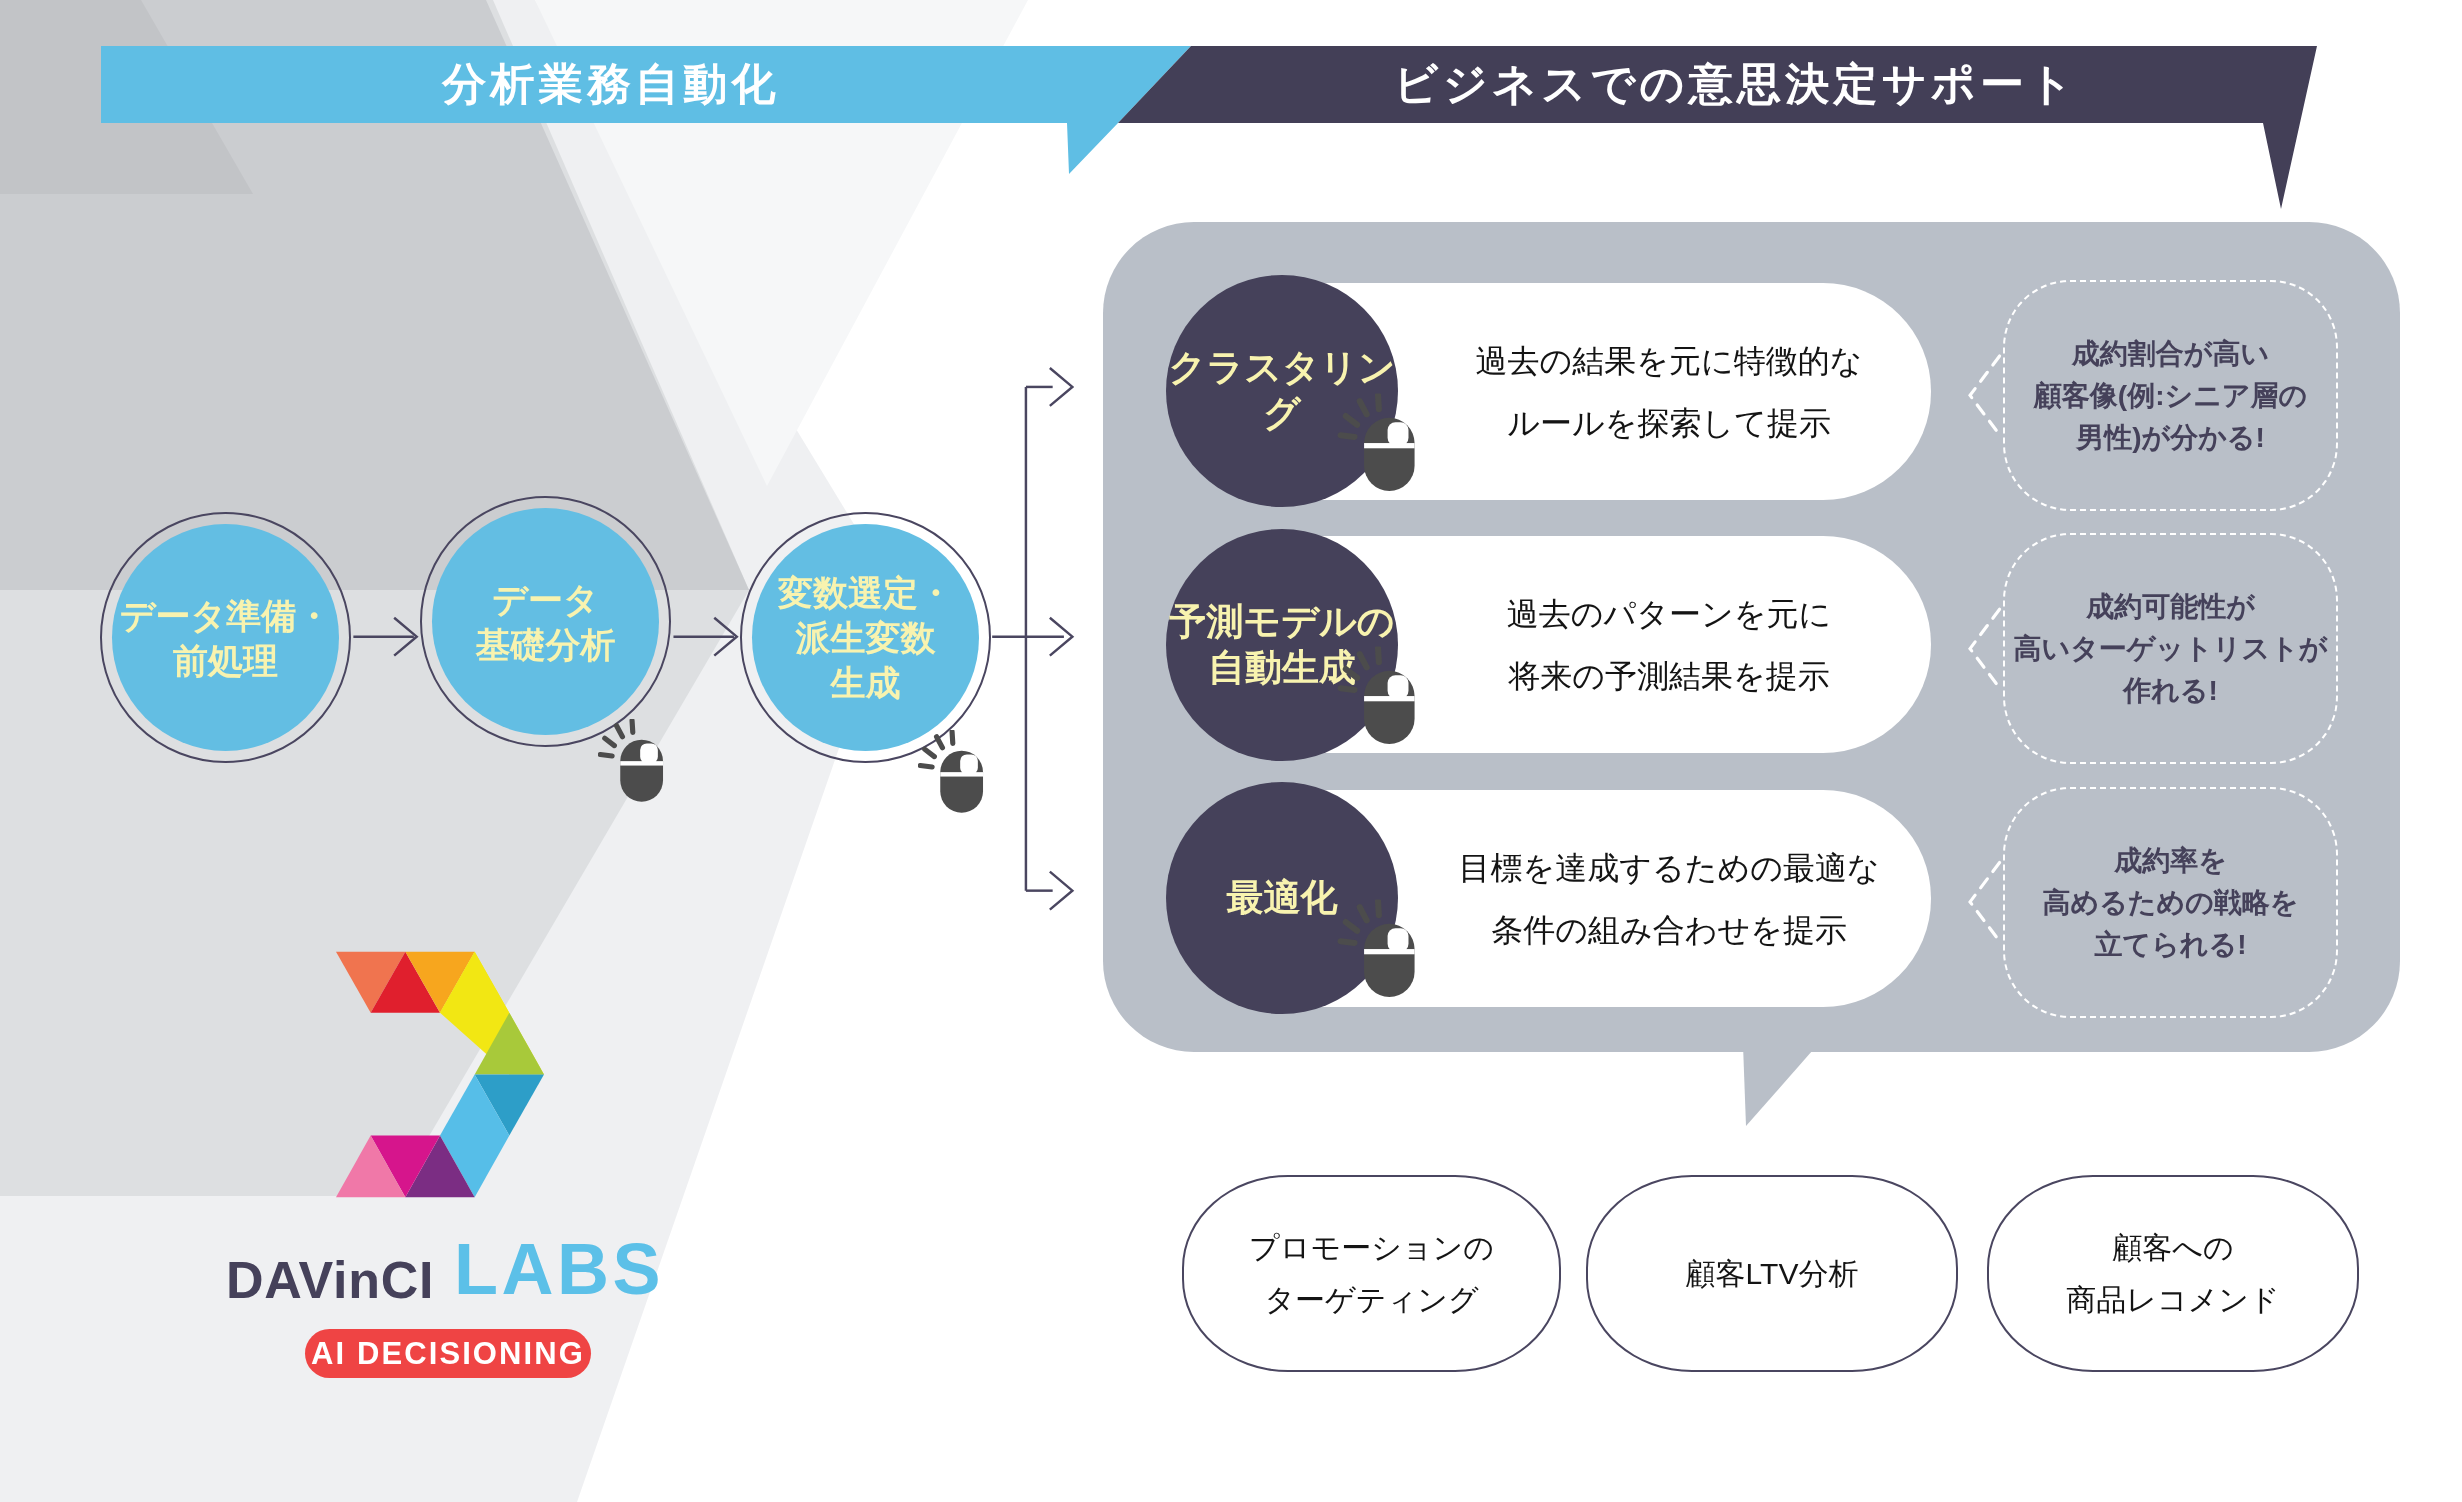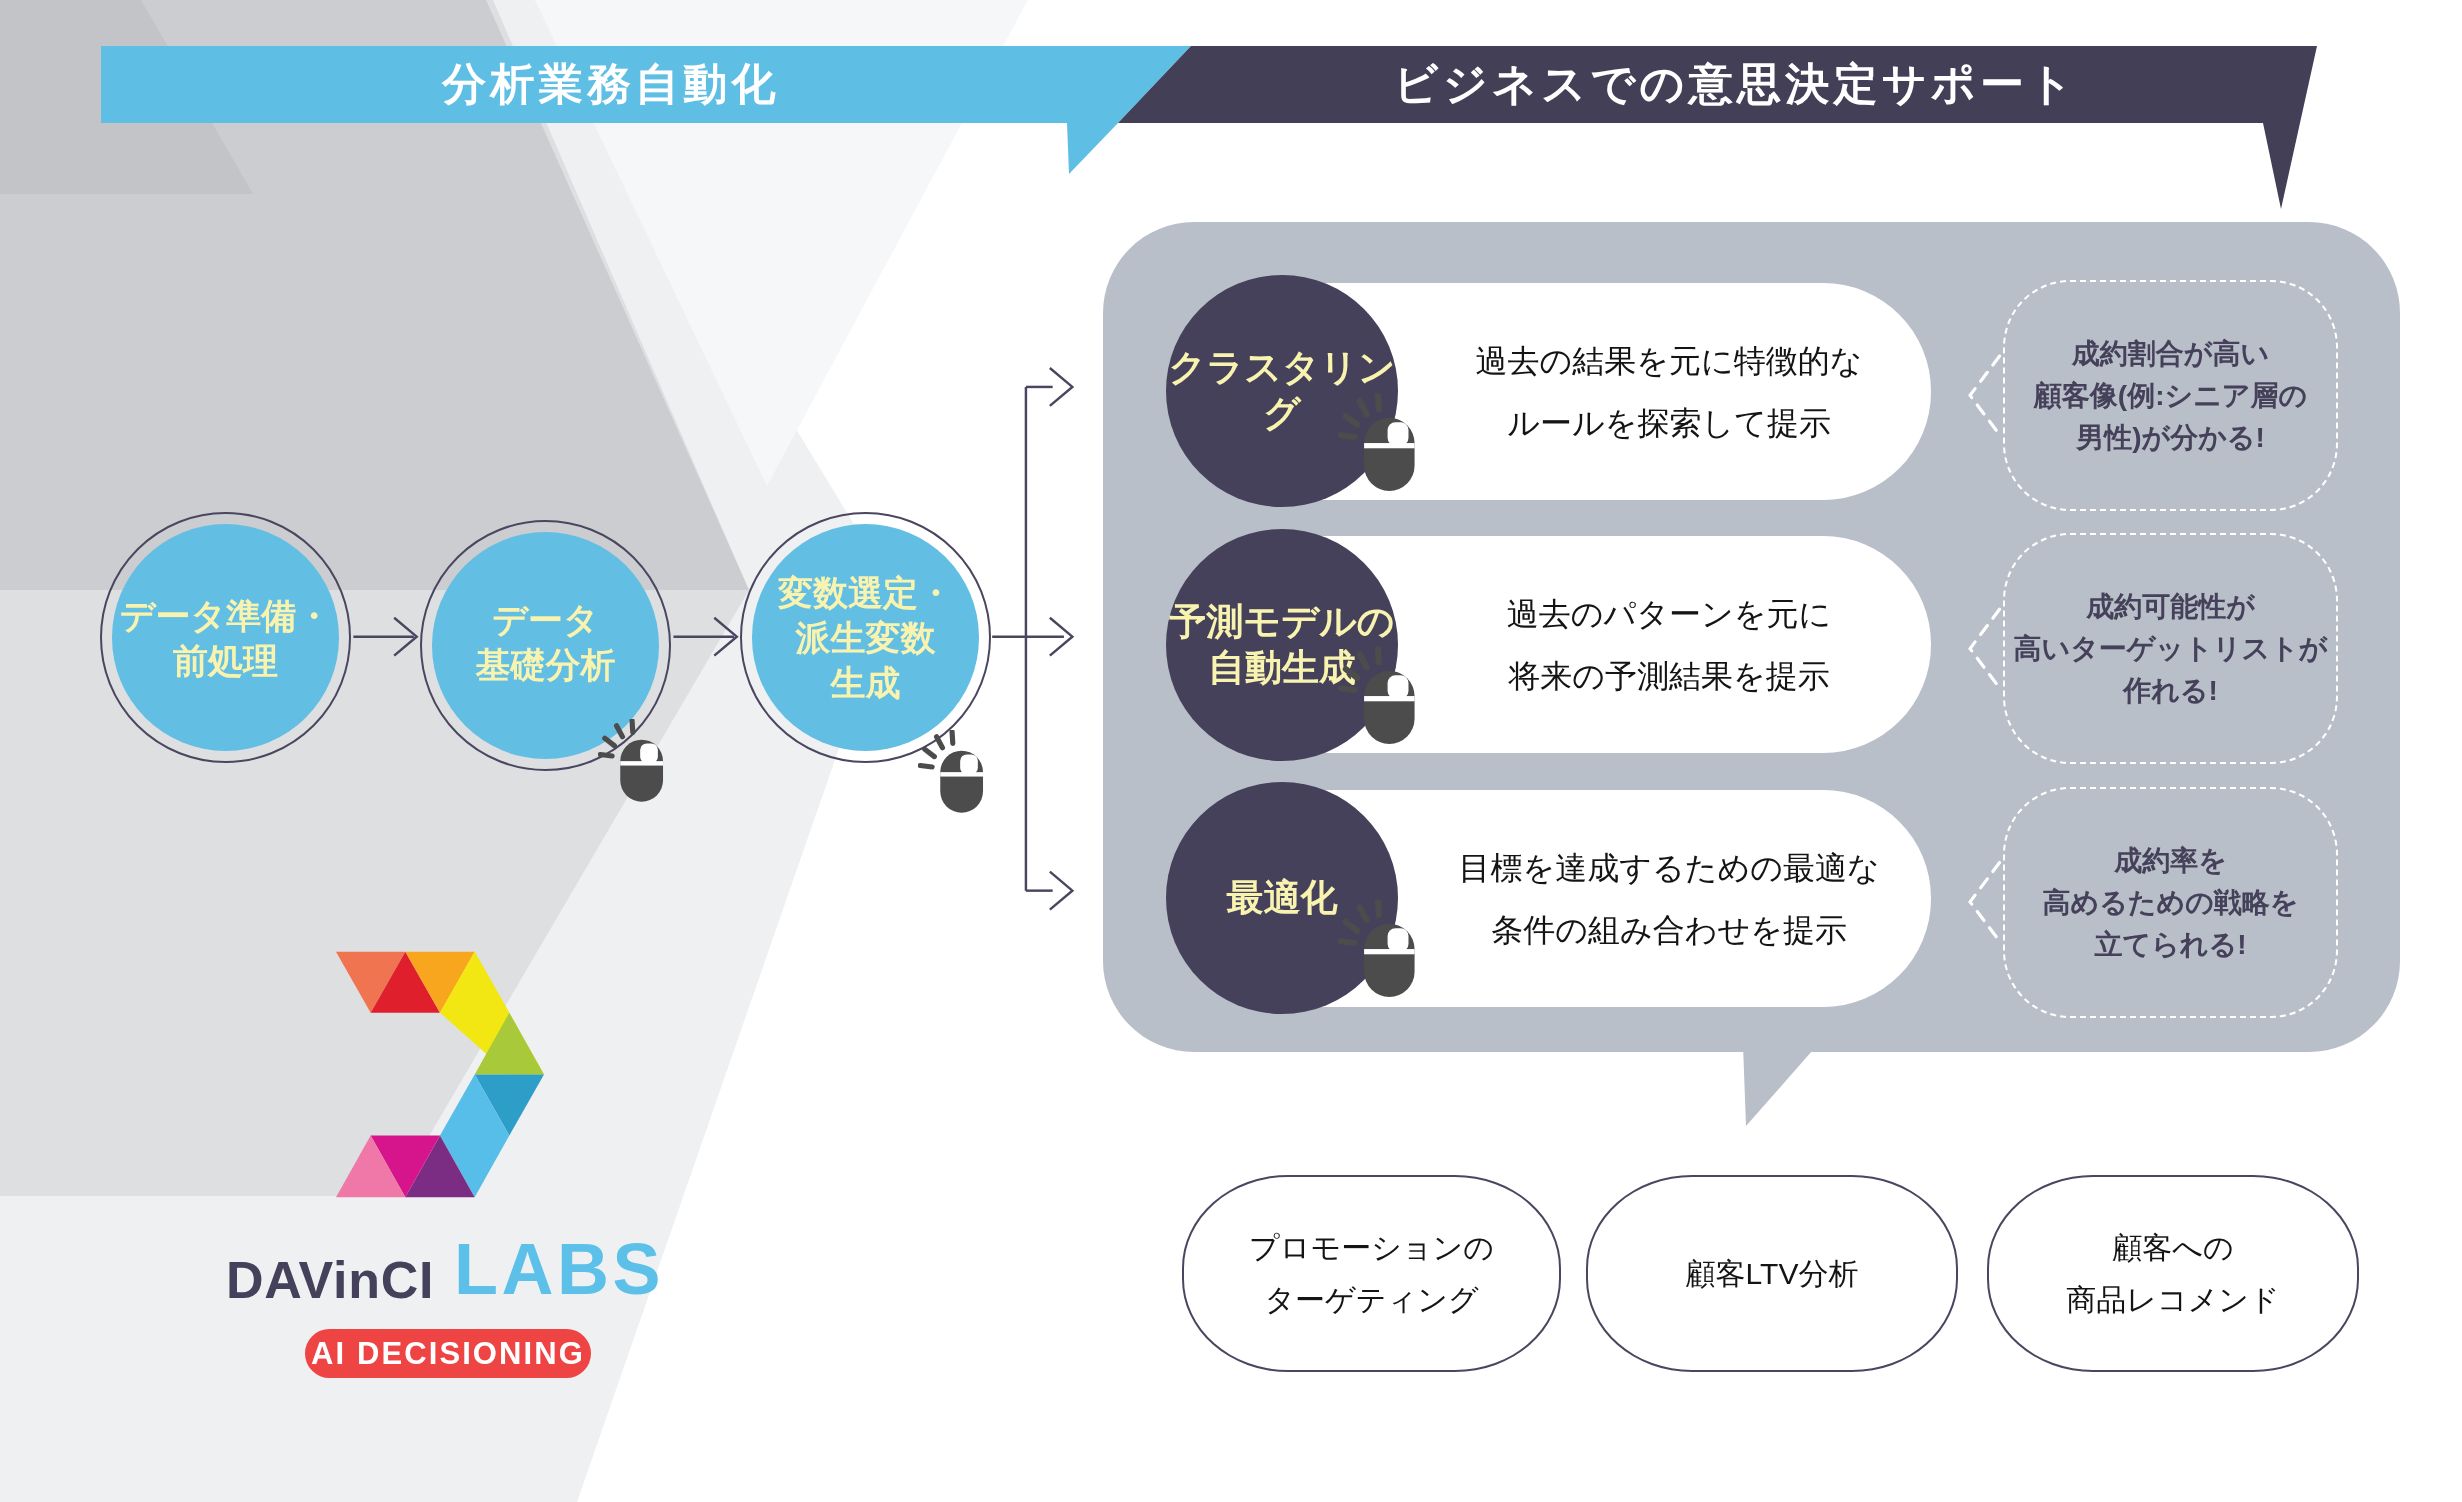"データ" div.ring { font-family: Liberation Mono, monospace -> none; top: 520px -> 496px }
